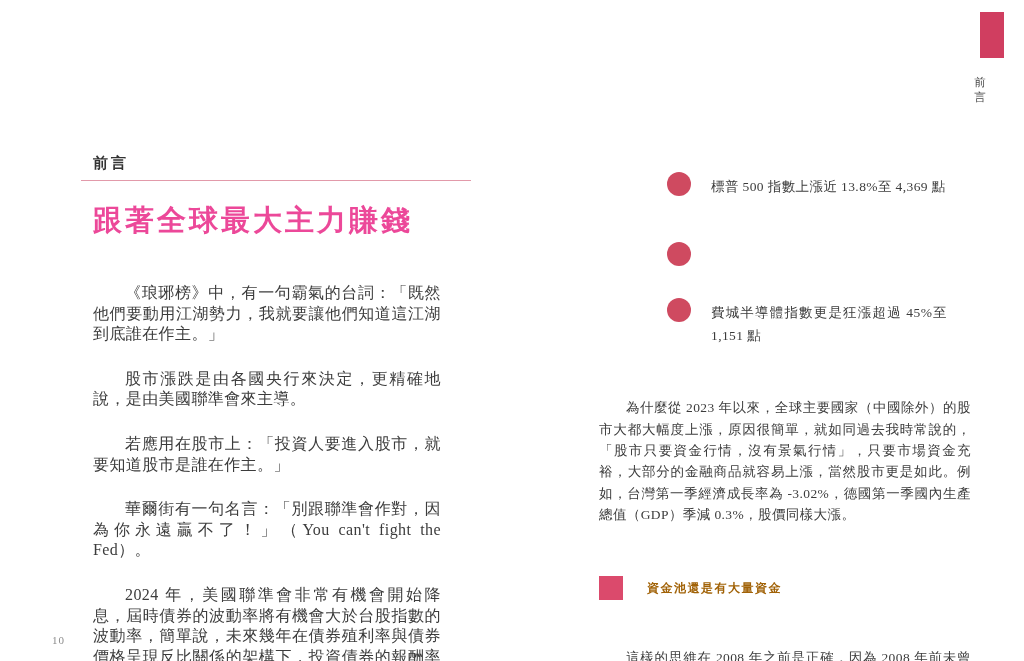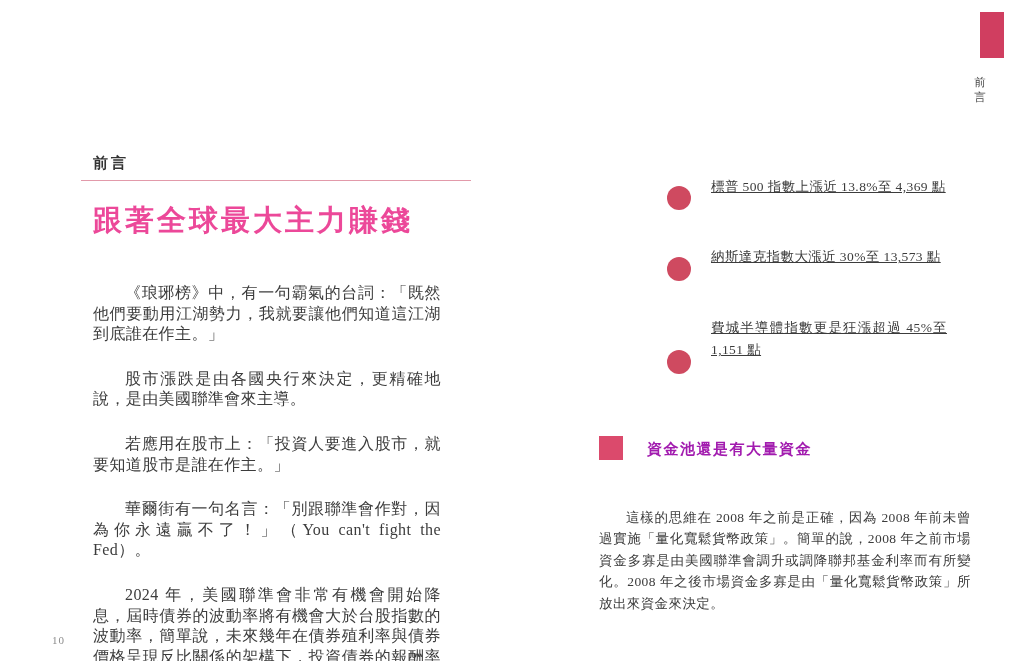"標普 500 指數上漲近 13.8%至 4,369" .bullet-row { align-items: flex-end -> flex-start; text-decoration: underline -> none }
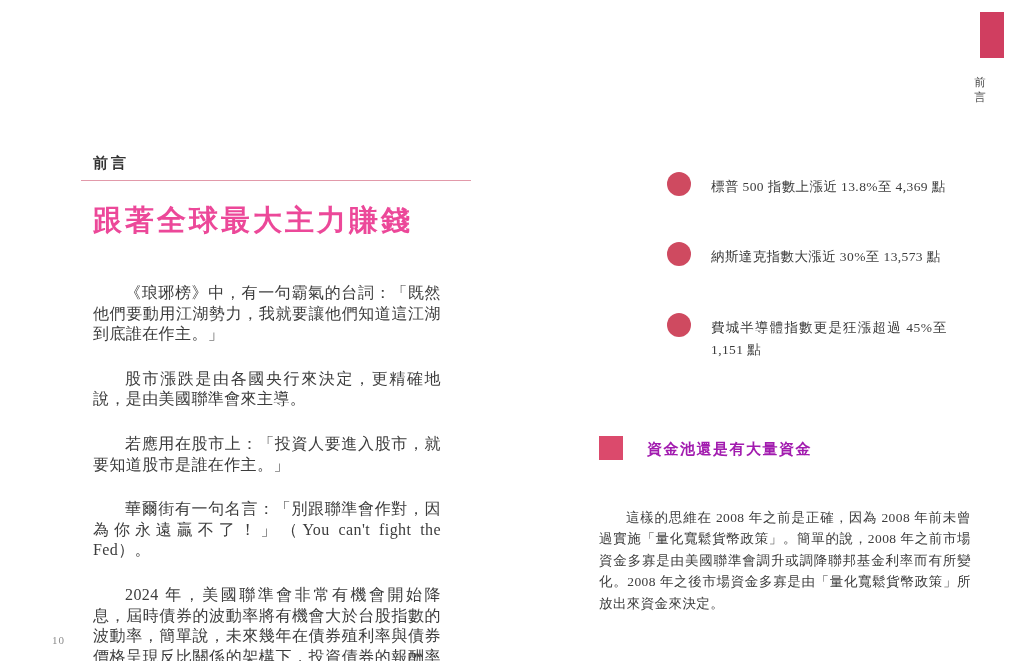"納斯達克指數大漲近 30%至 13,573 點" span { html: <span>納斯達克指數大漲近 30%至 13,573 點</span> -> none }
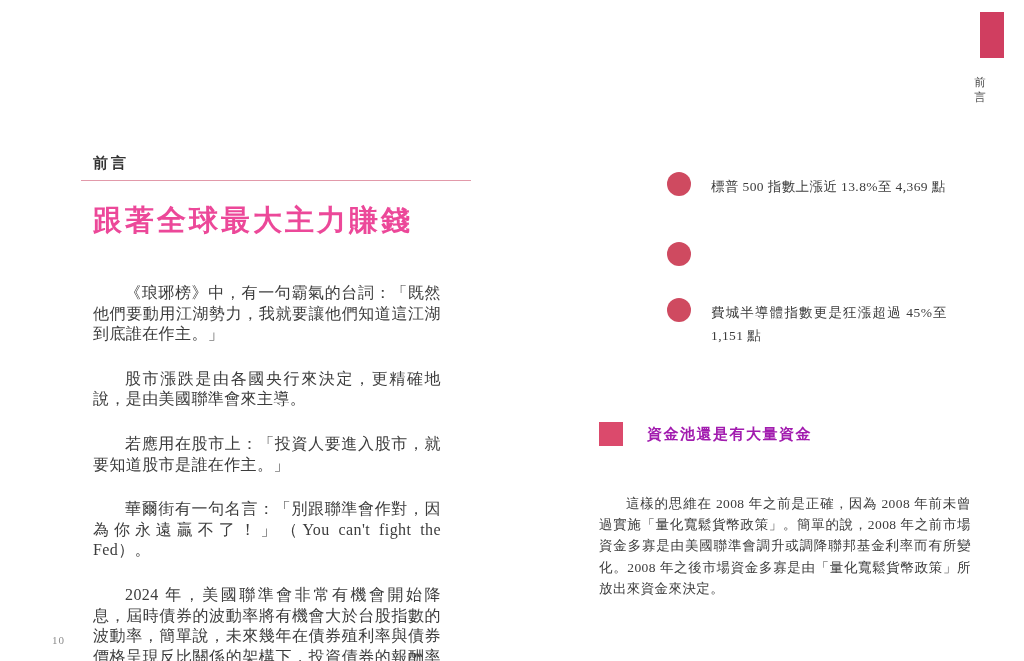"為什麼從 2023" p.para { html: none -> <p>為什麼從 2023 年以來，全球主要國家（中國除外）的股市大都大幅度上漲，原因很簡單，就如同過去我時常說的，「股市只要資金行情，沒有景氣行情」，只要市場資金充裕，大部分的金融商品就容易上漲，當然股市更是如此。例如，台灣第一季經濟成長率為 -3.02%，德國第一季國內生產總值（GDP）季減 0.3%，股價同樣大漲。</p> }
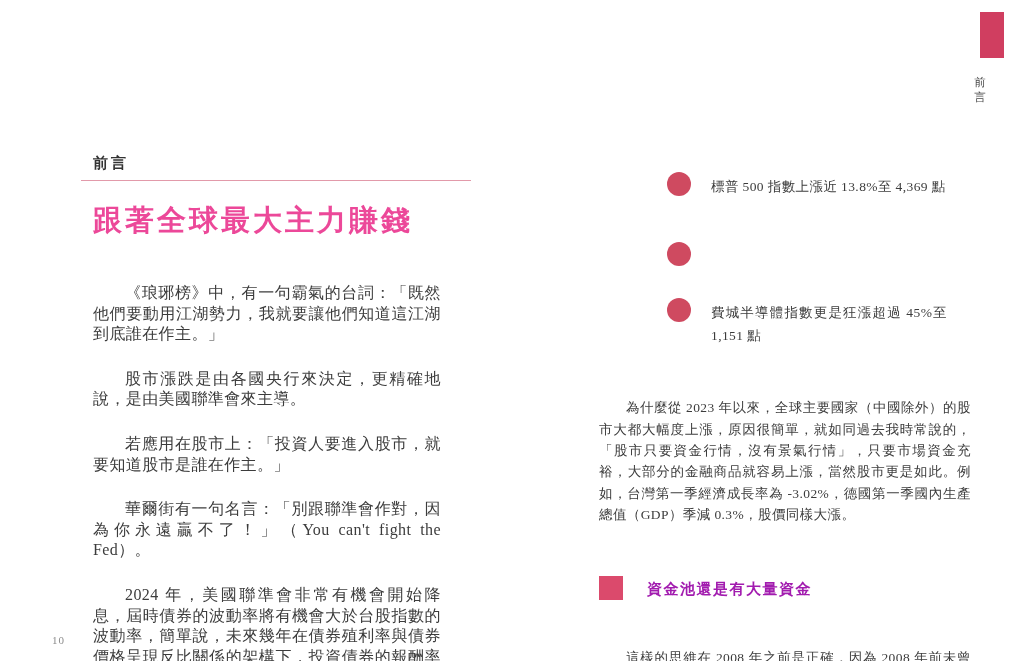"資金池還是有大量資金" .section-heading { color: #a21caf -> #a16207; font-size: 15px -> 12px }
